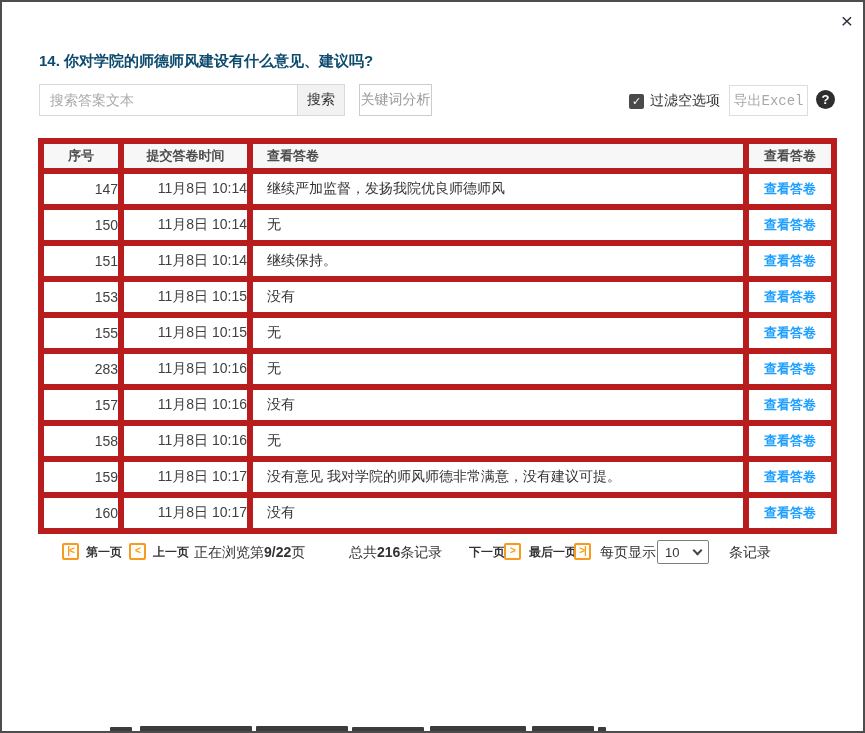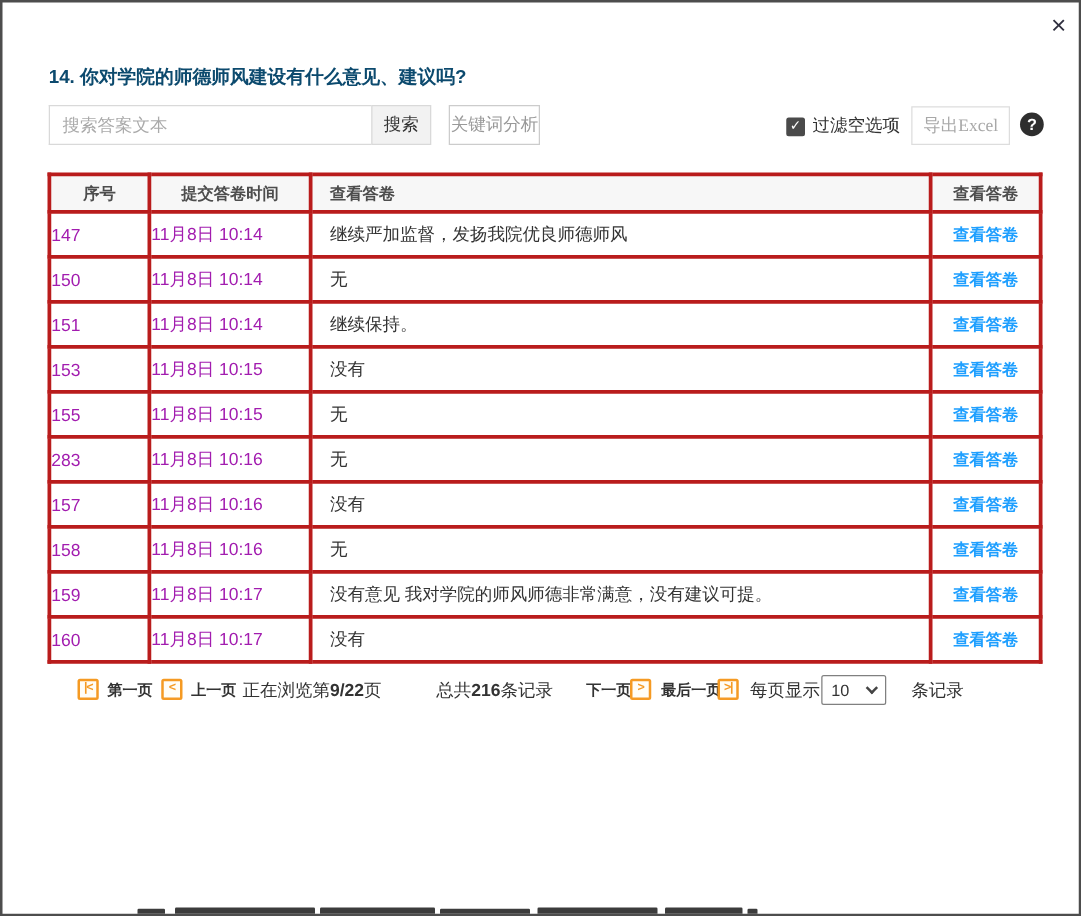"导出Excel" .export-btn { font-family: Liberation Serif, serif -> Liberation Mono, monospace }
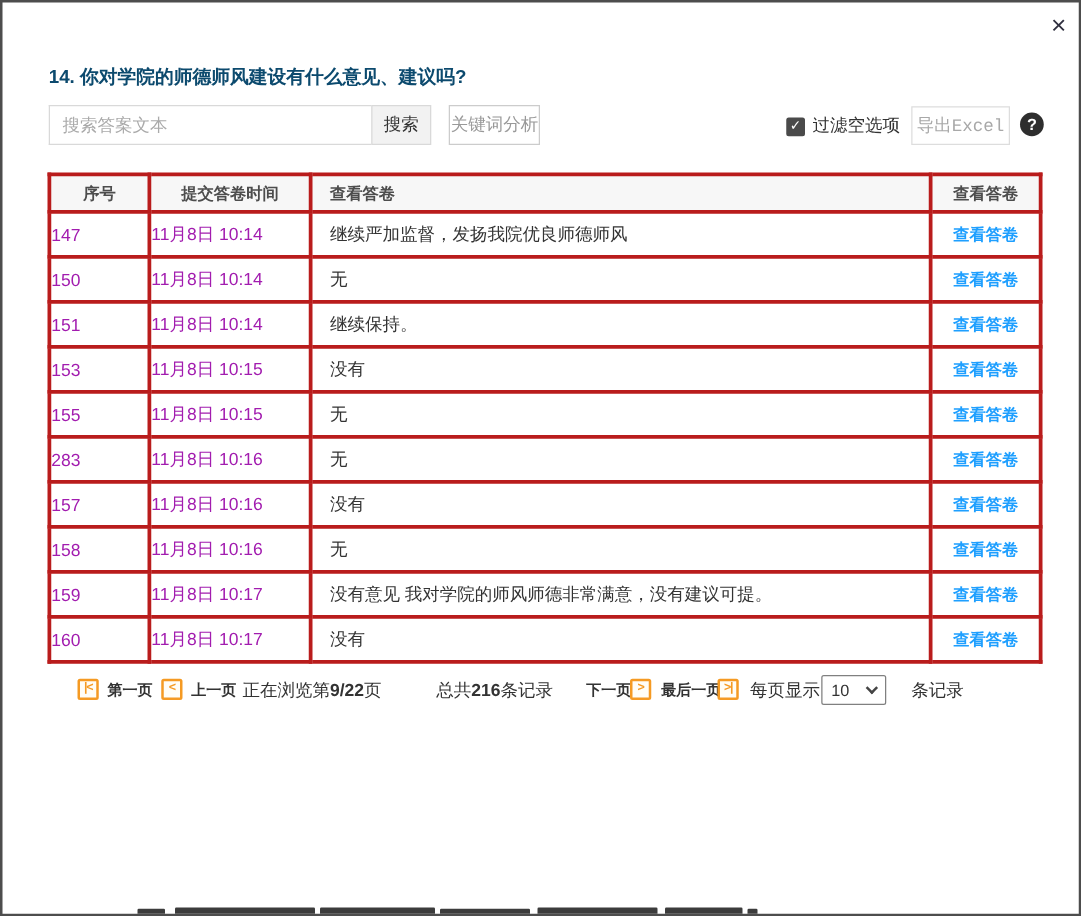"序号" .answer-table th, .answer-table td { border: 3px solid #b91c1c -> 6px solid #b91c1c }
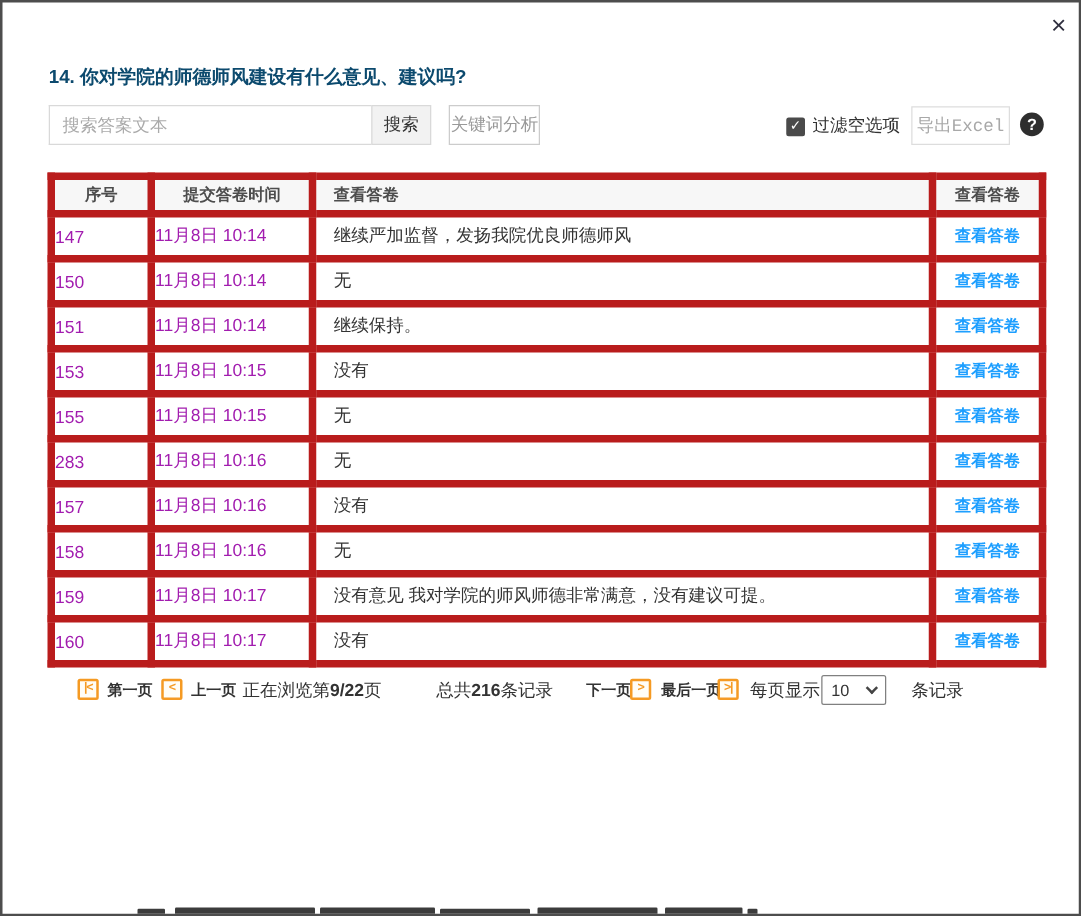"147" td.cell-no, td.cell-time { color: #a21caf -> #404040; text-align: left -> right }
